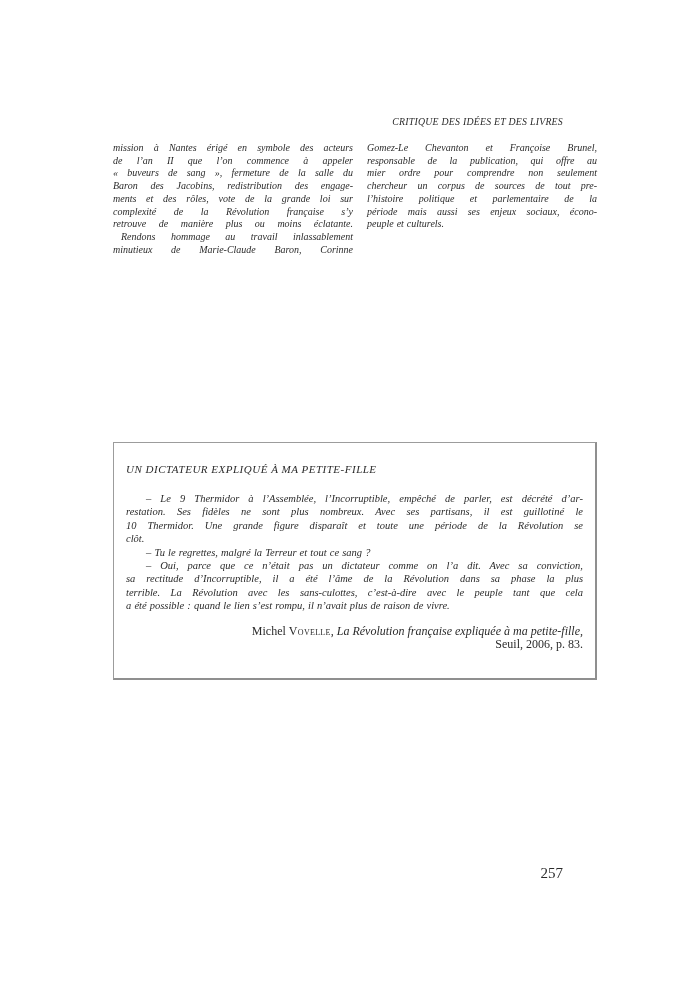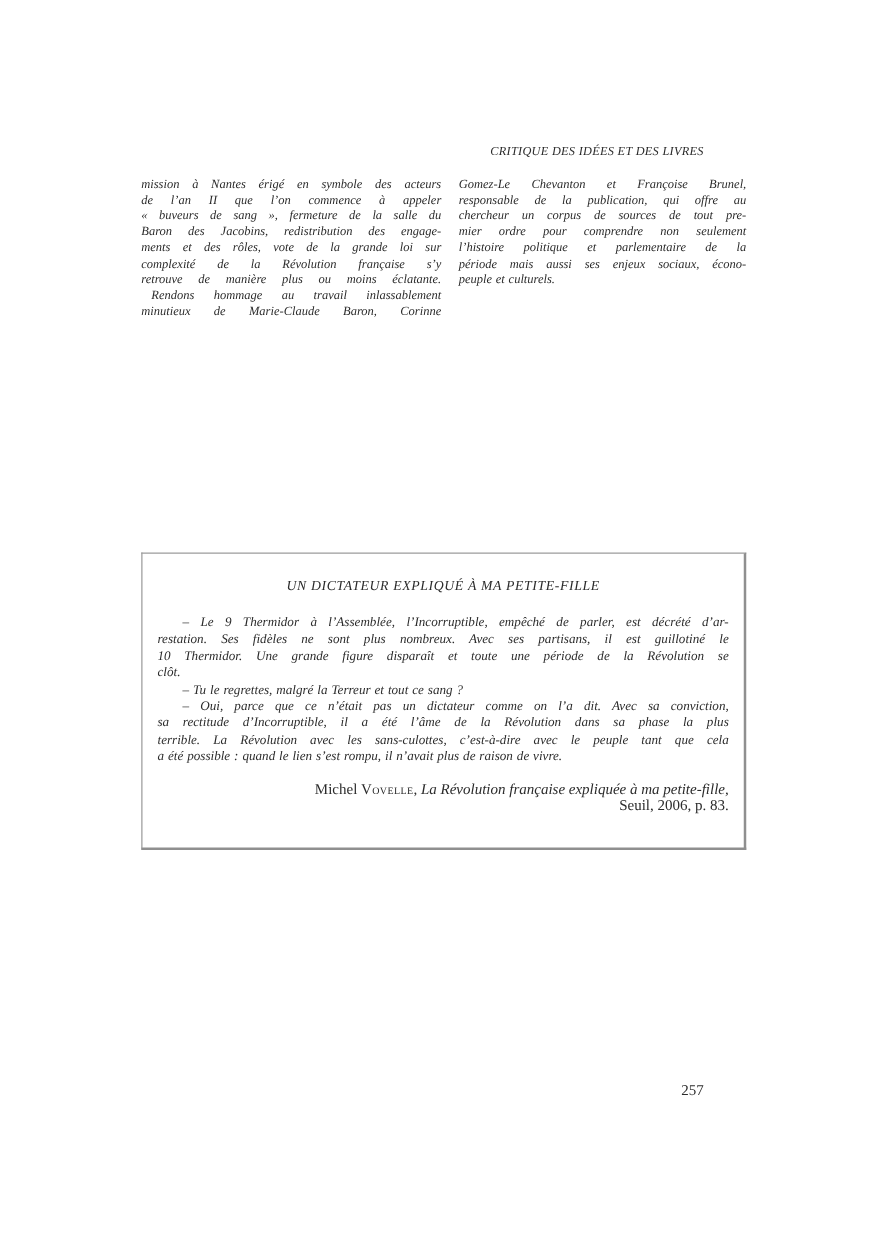"chercheur un corpus de sources" div.tline { order: before "mier ordre pour comprendre non" -> after "mier ordre pour comprendre non" }
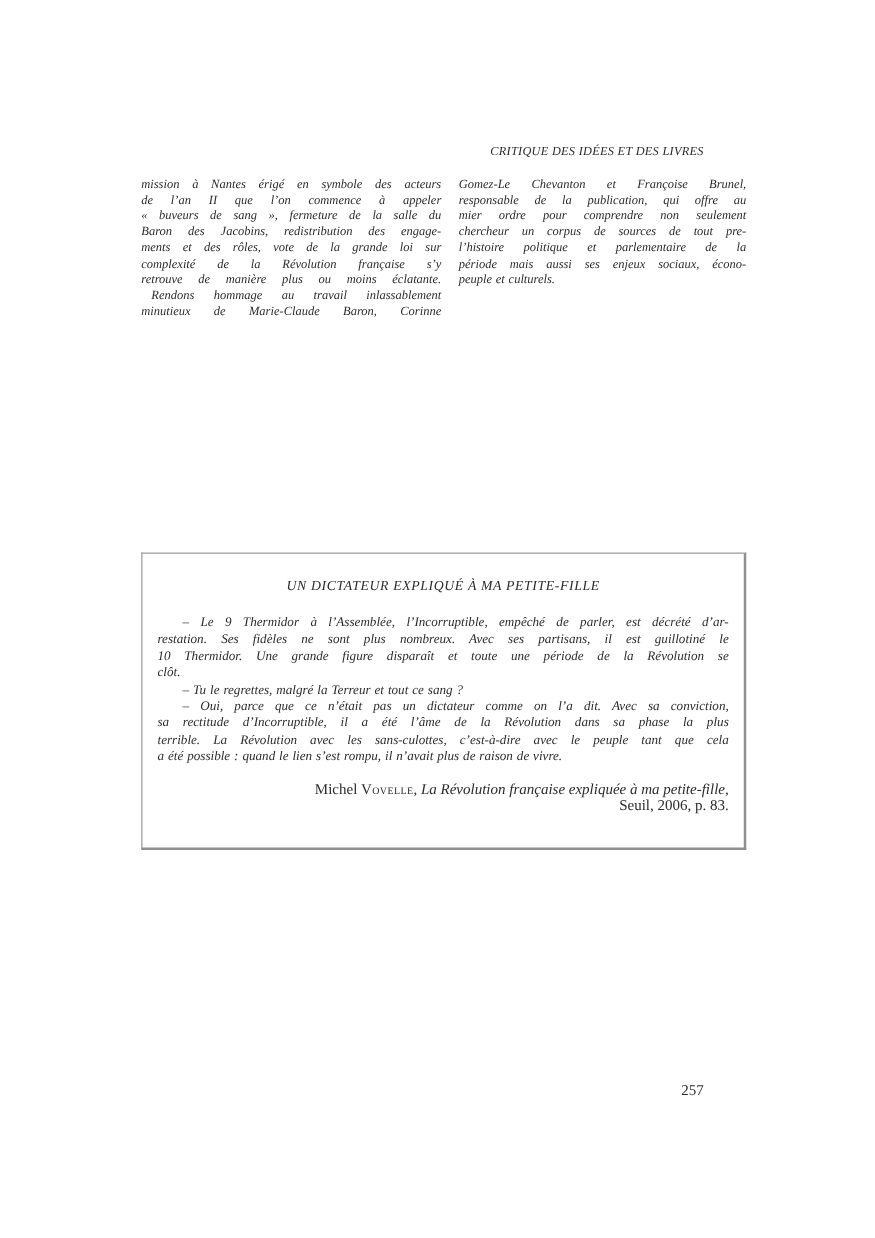"UN DICTATEUR EXPLIQUÉ À MA" .box-title { text-align: center -> none }
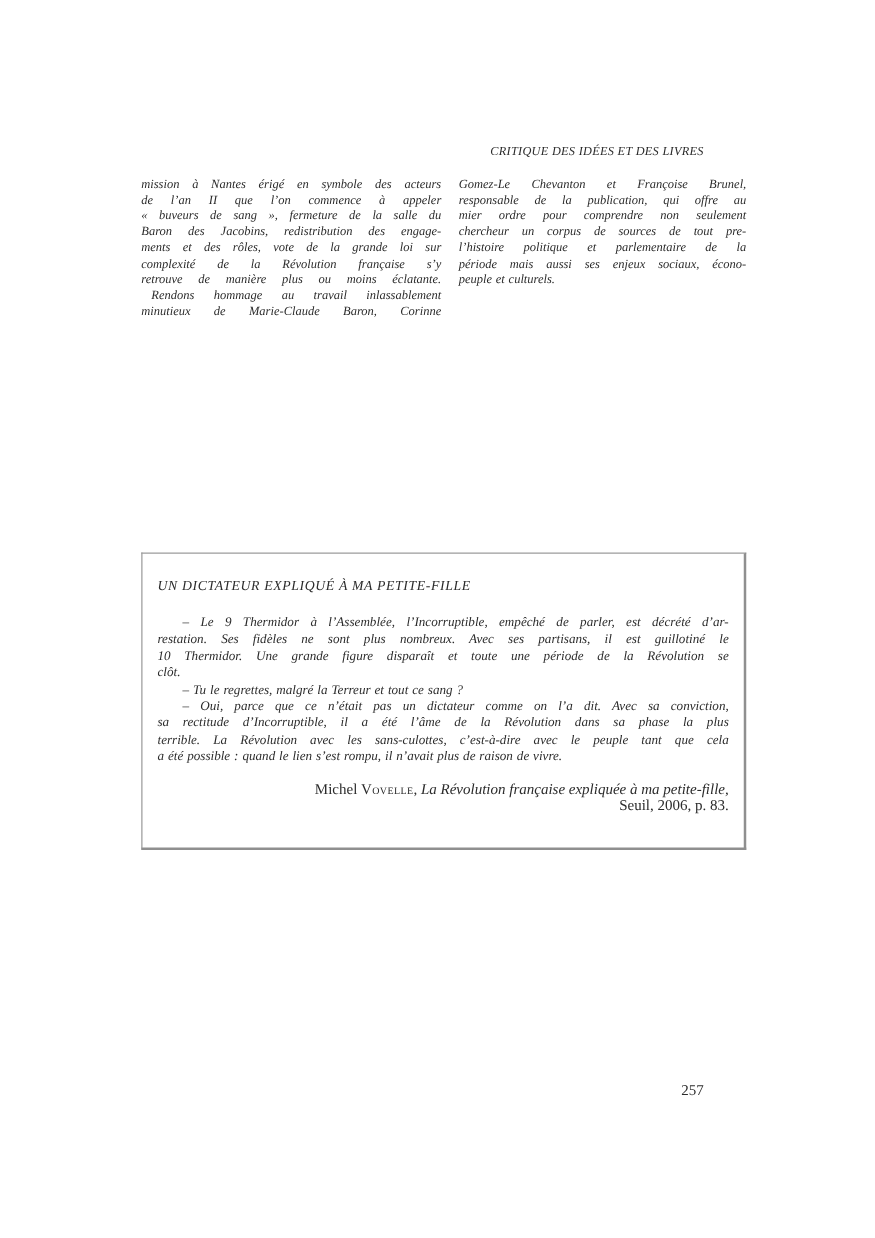"257" .page-number { font-size: 12px -> 15px }
